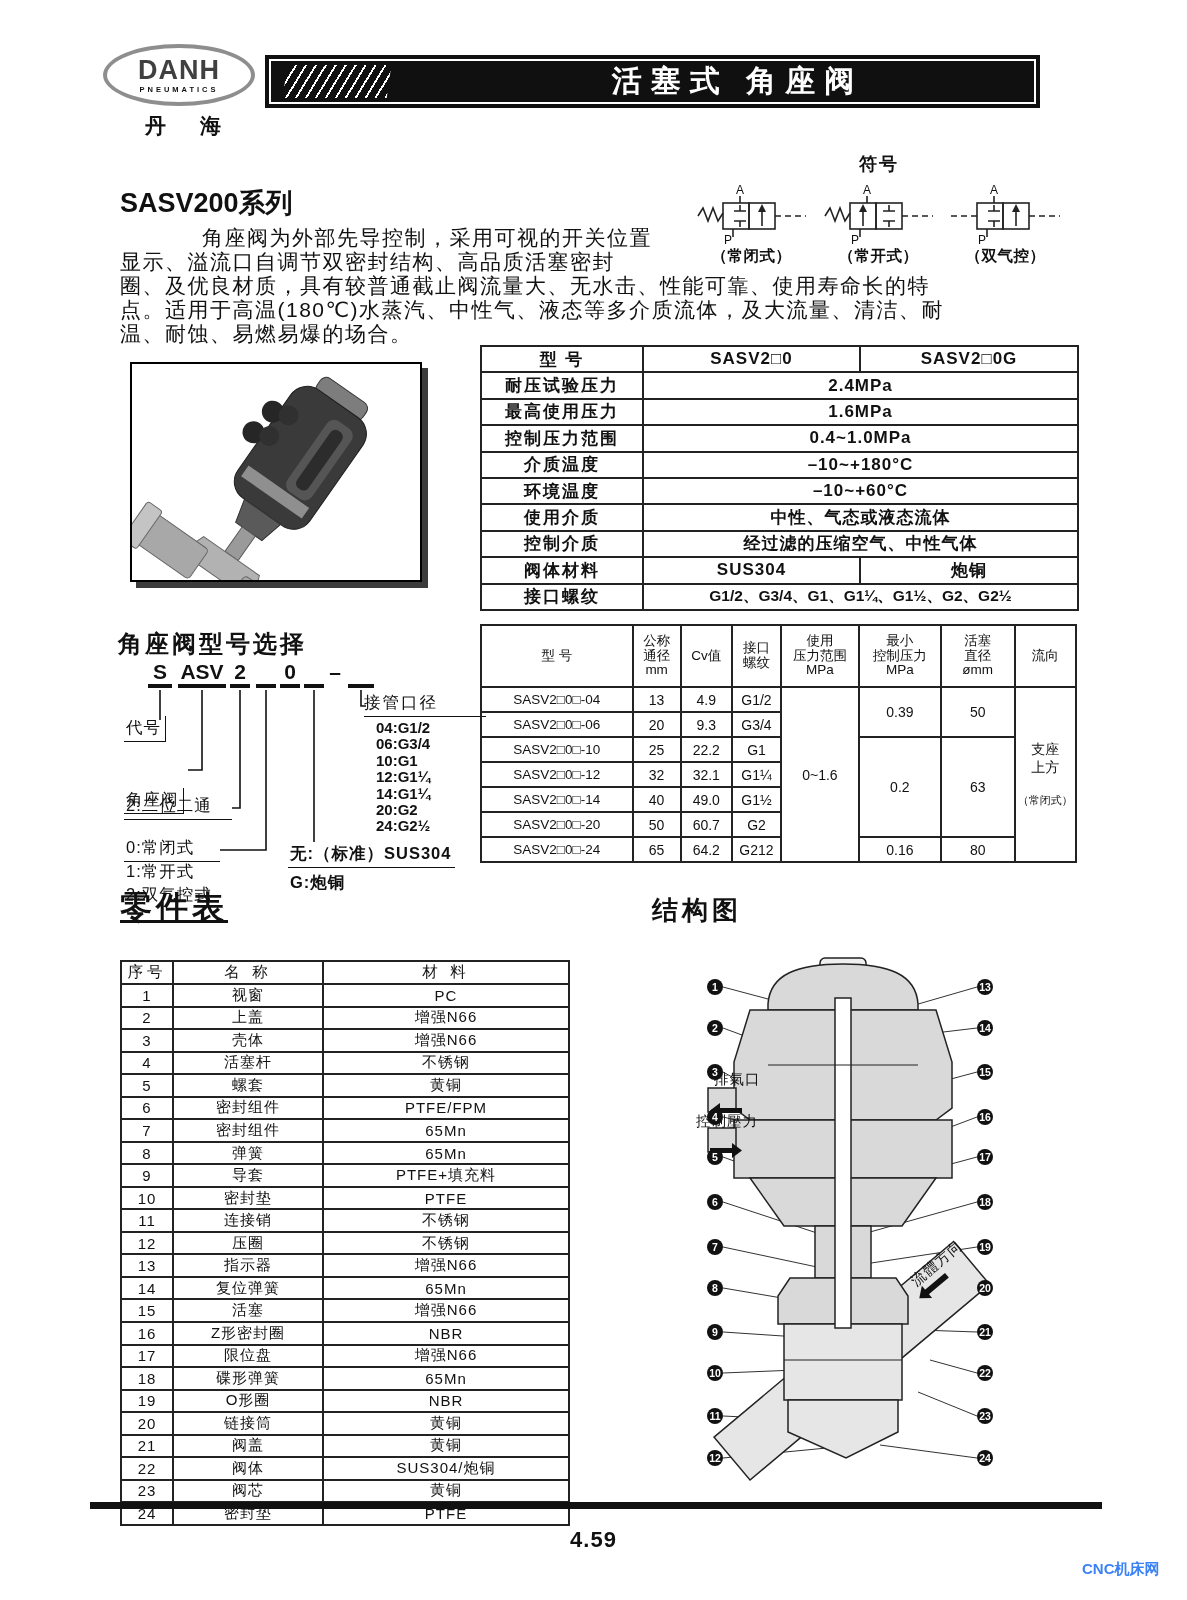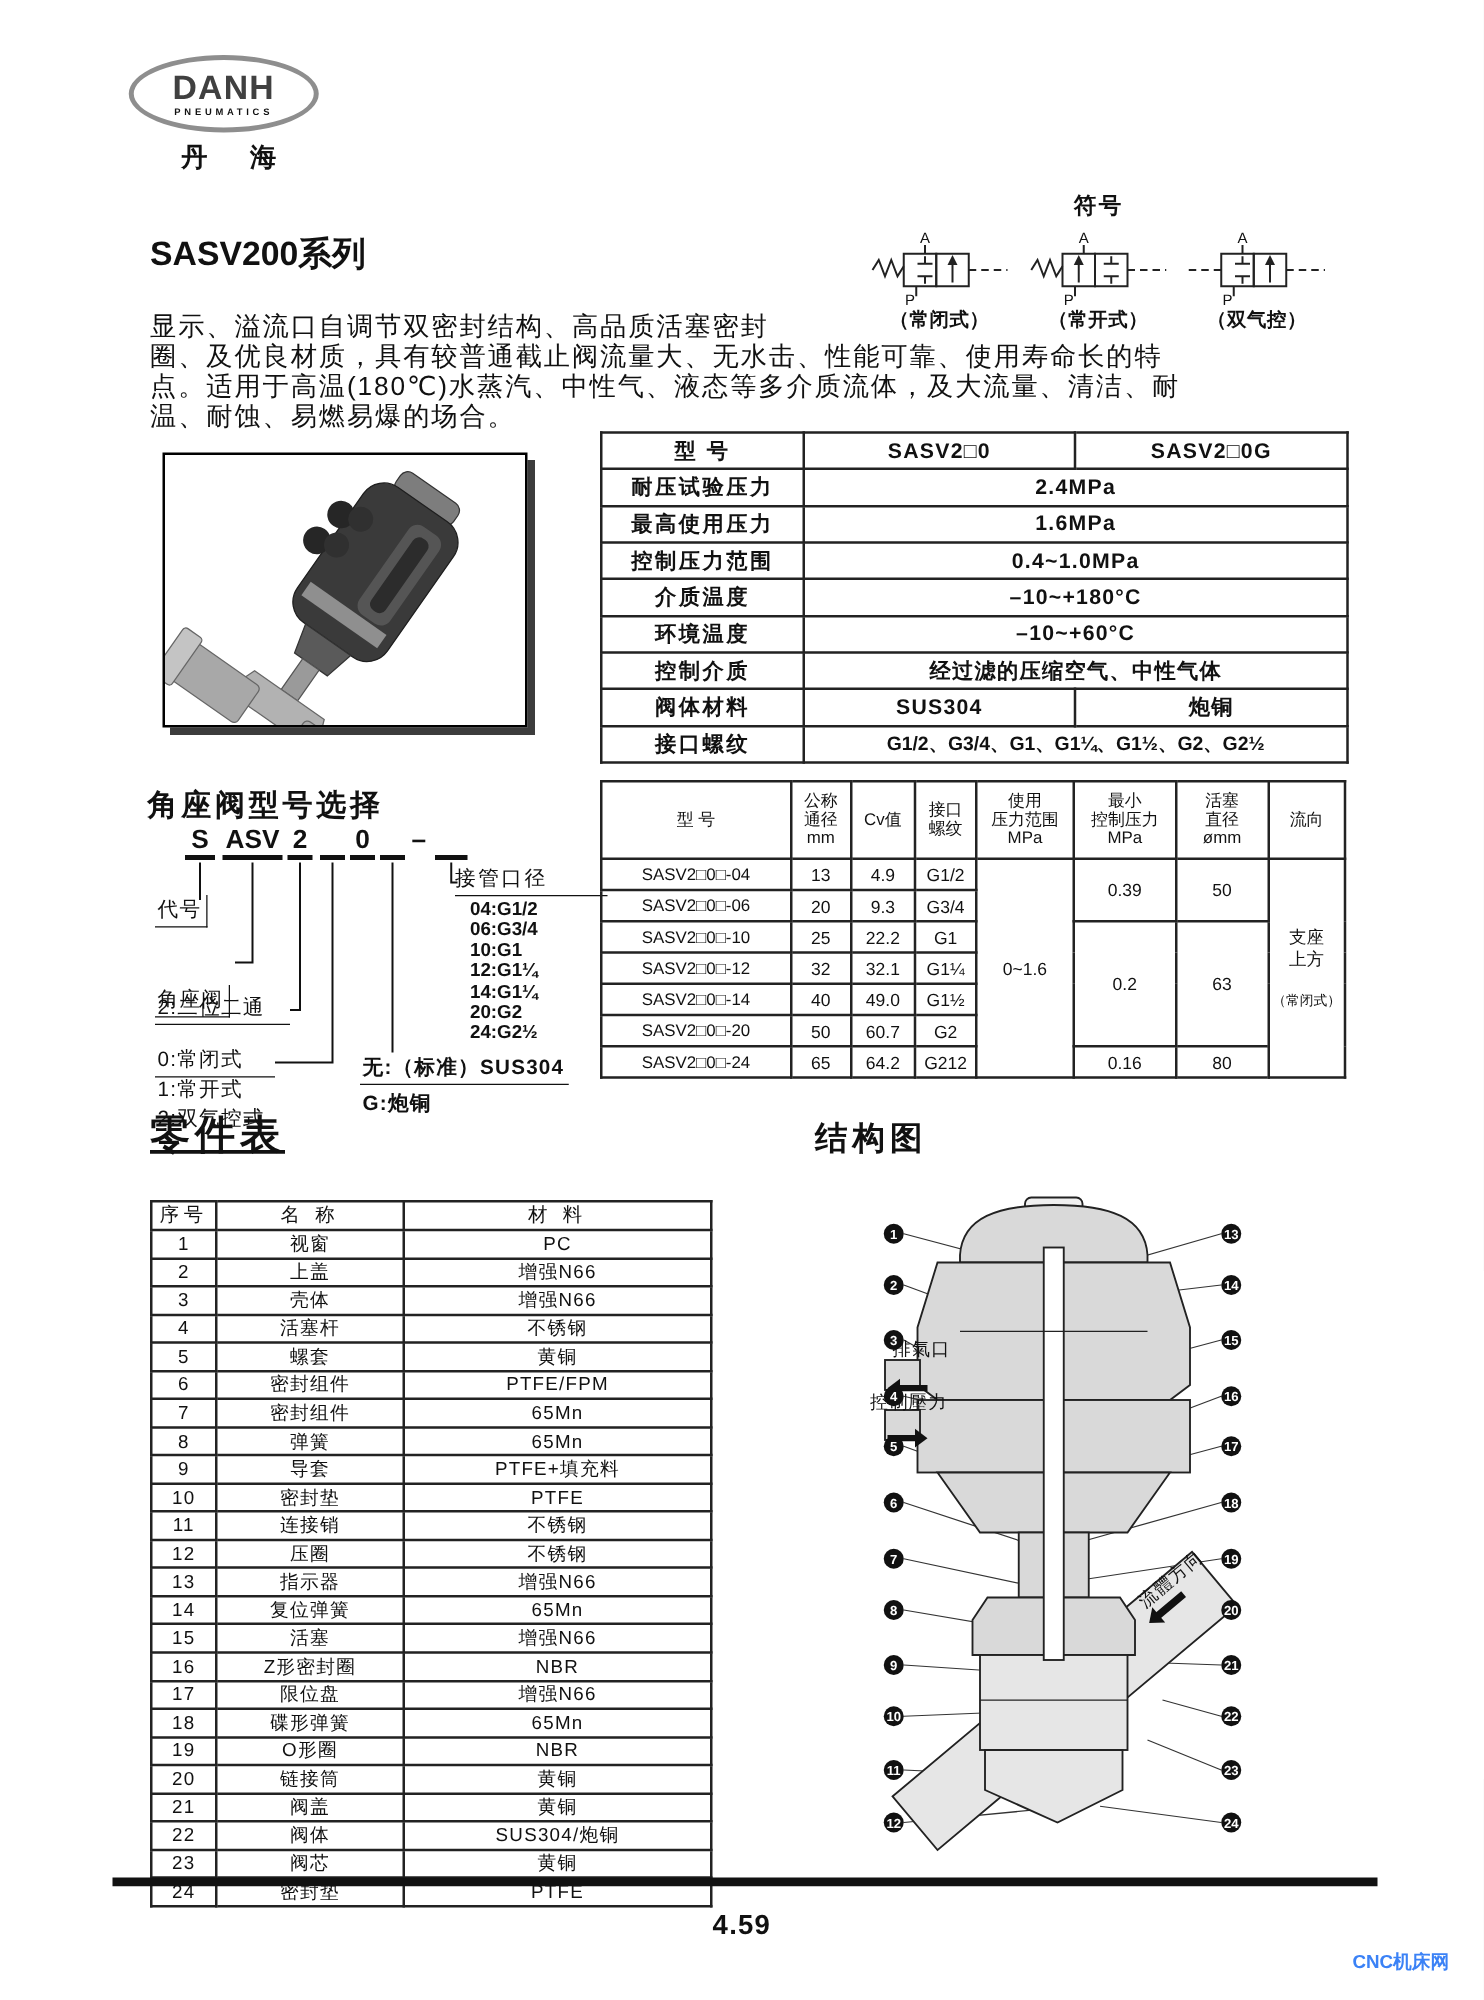"活塞式 角座阀" div.banner { html: none -> <div> <div> <div></div> </div> <div>活塞式 角座阀</div> </div> }
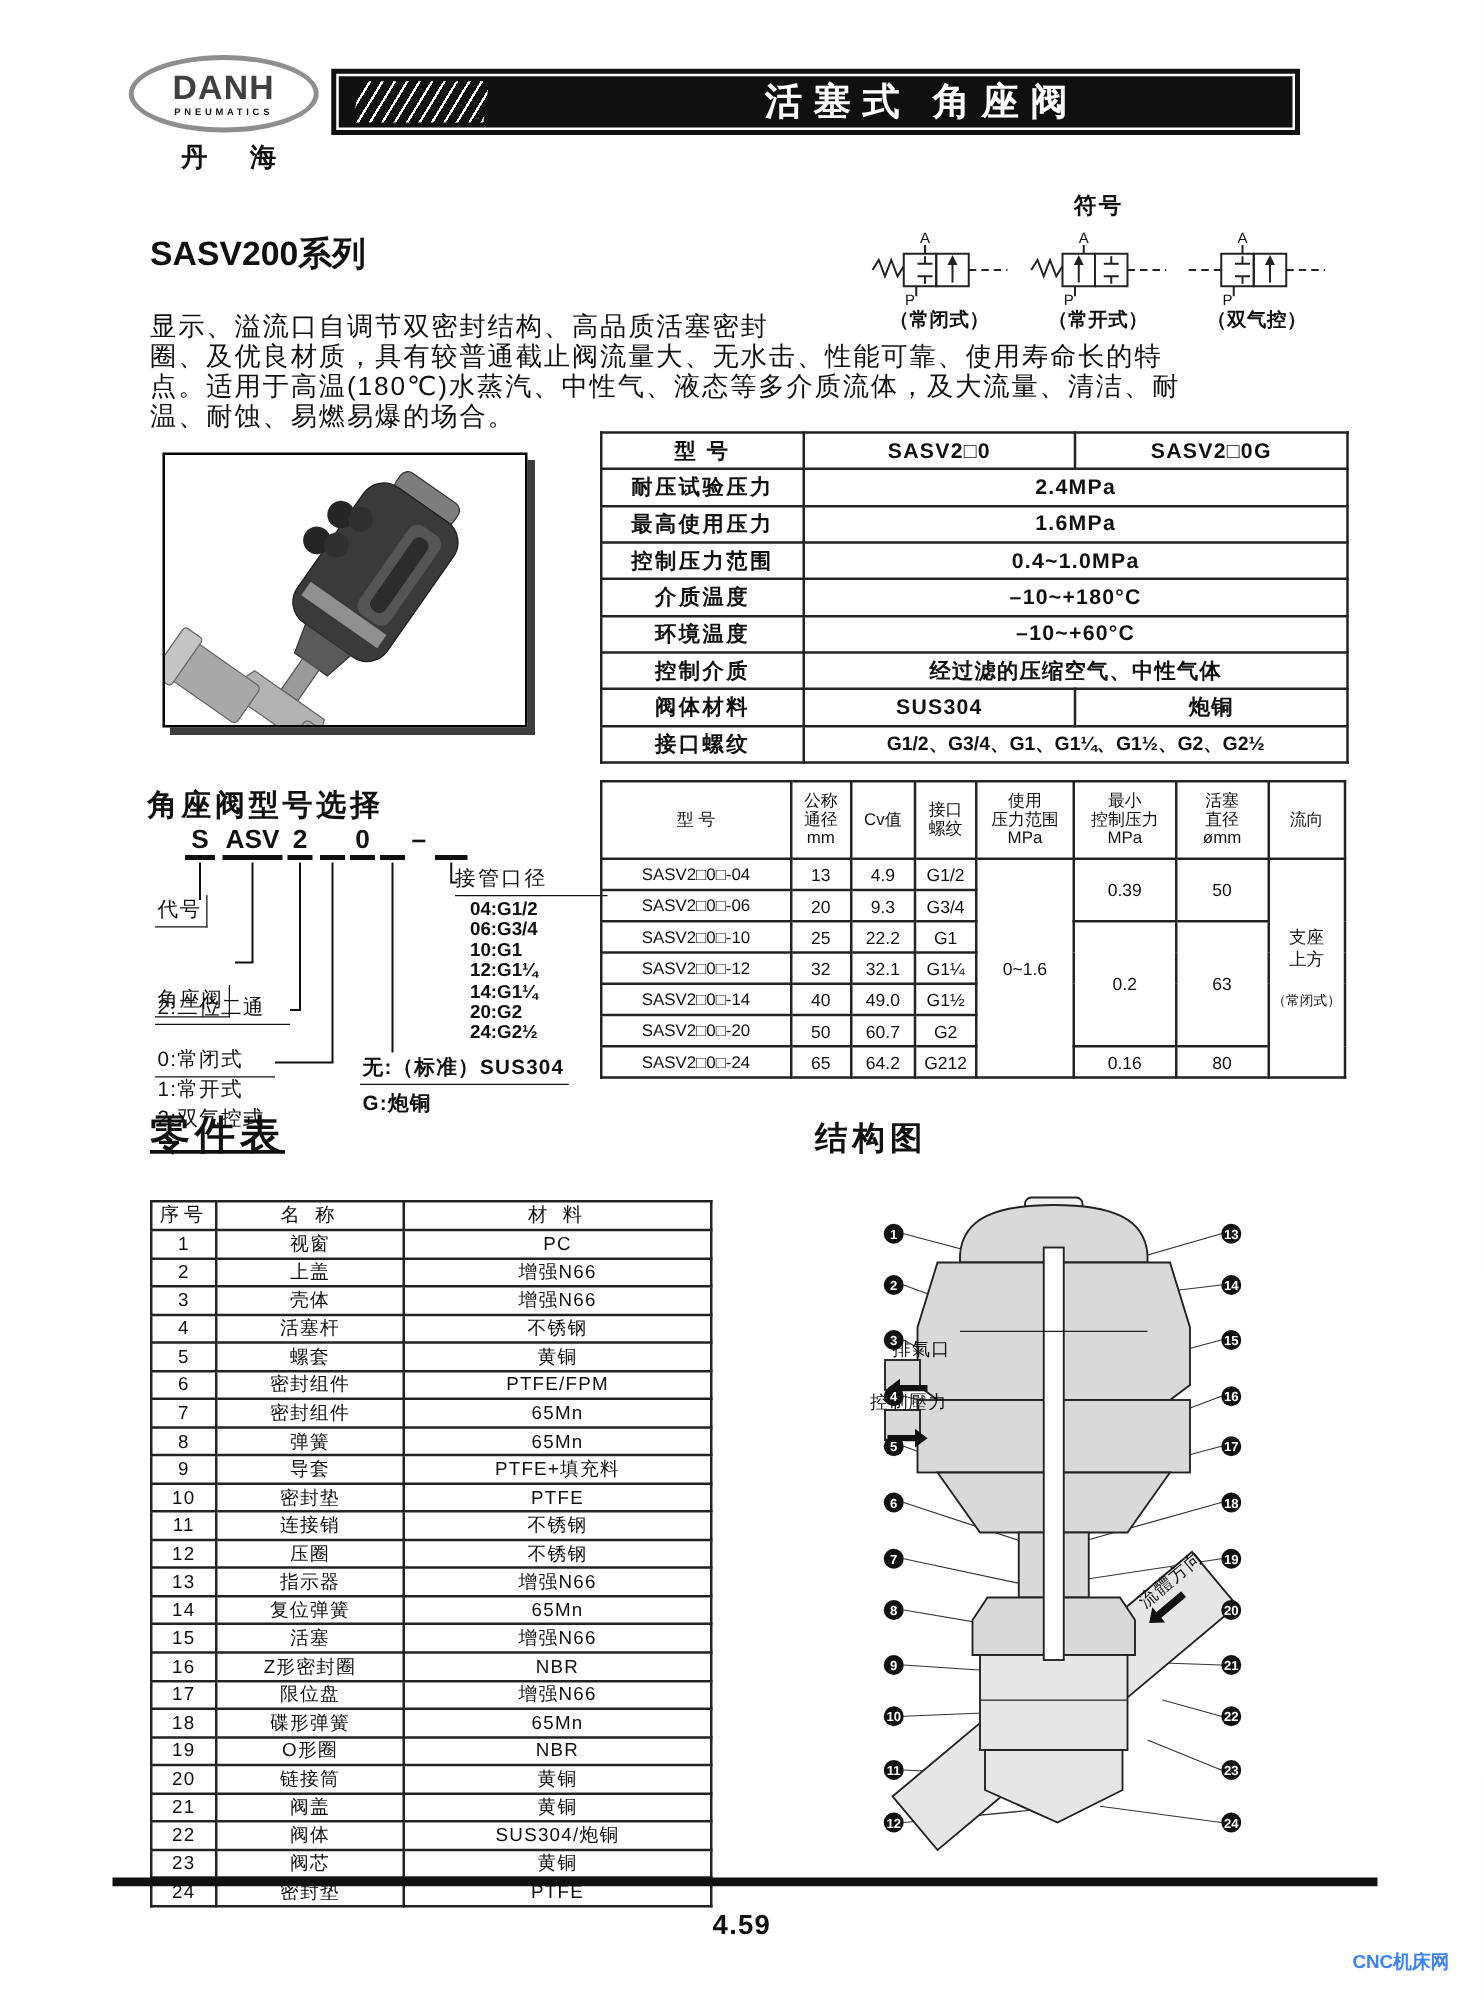"角座阀为外部先导控制，采用可视的开关位置" div.intro-line { html: none -> <div>角座阀为外部先导控制，采用可视的开关位置</div> }
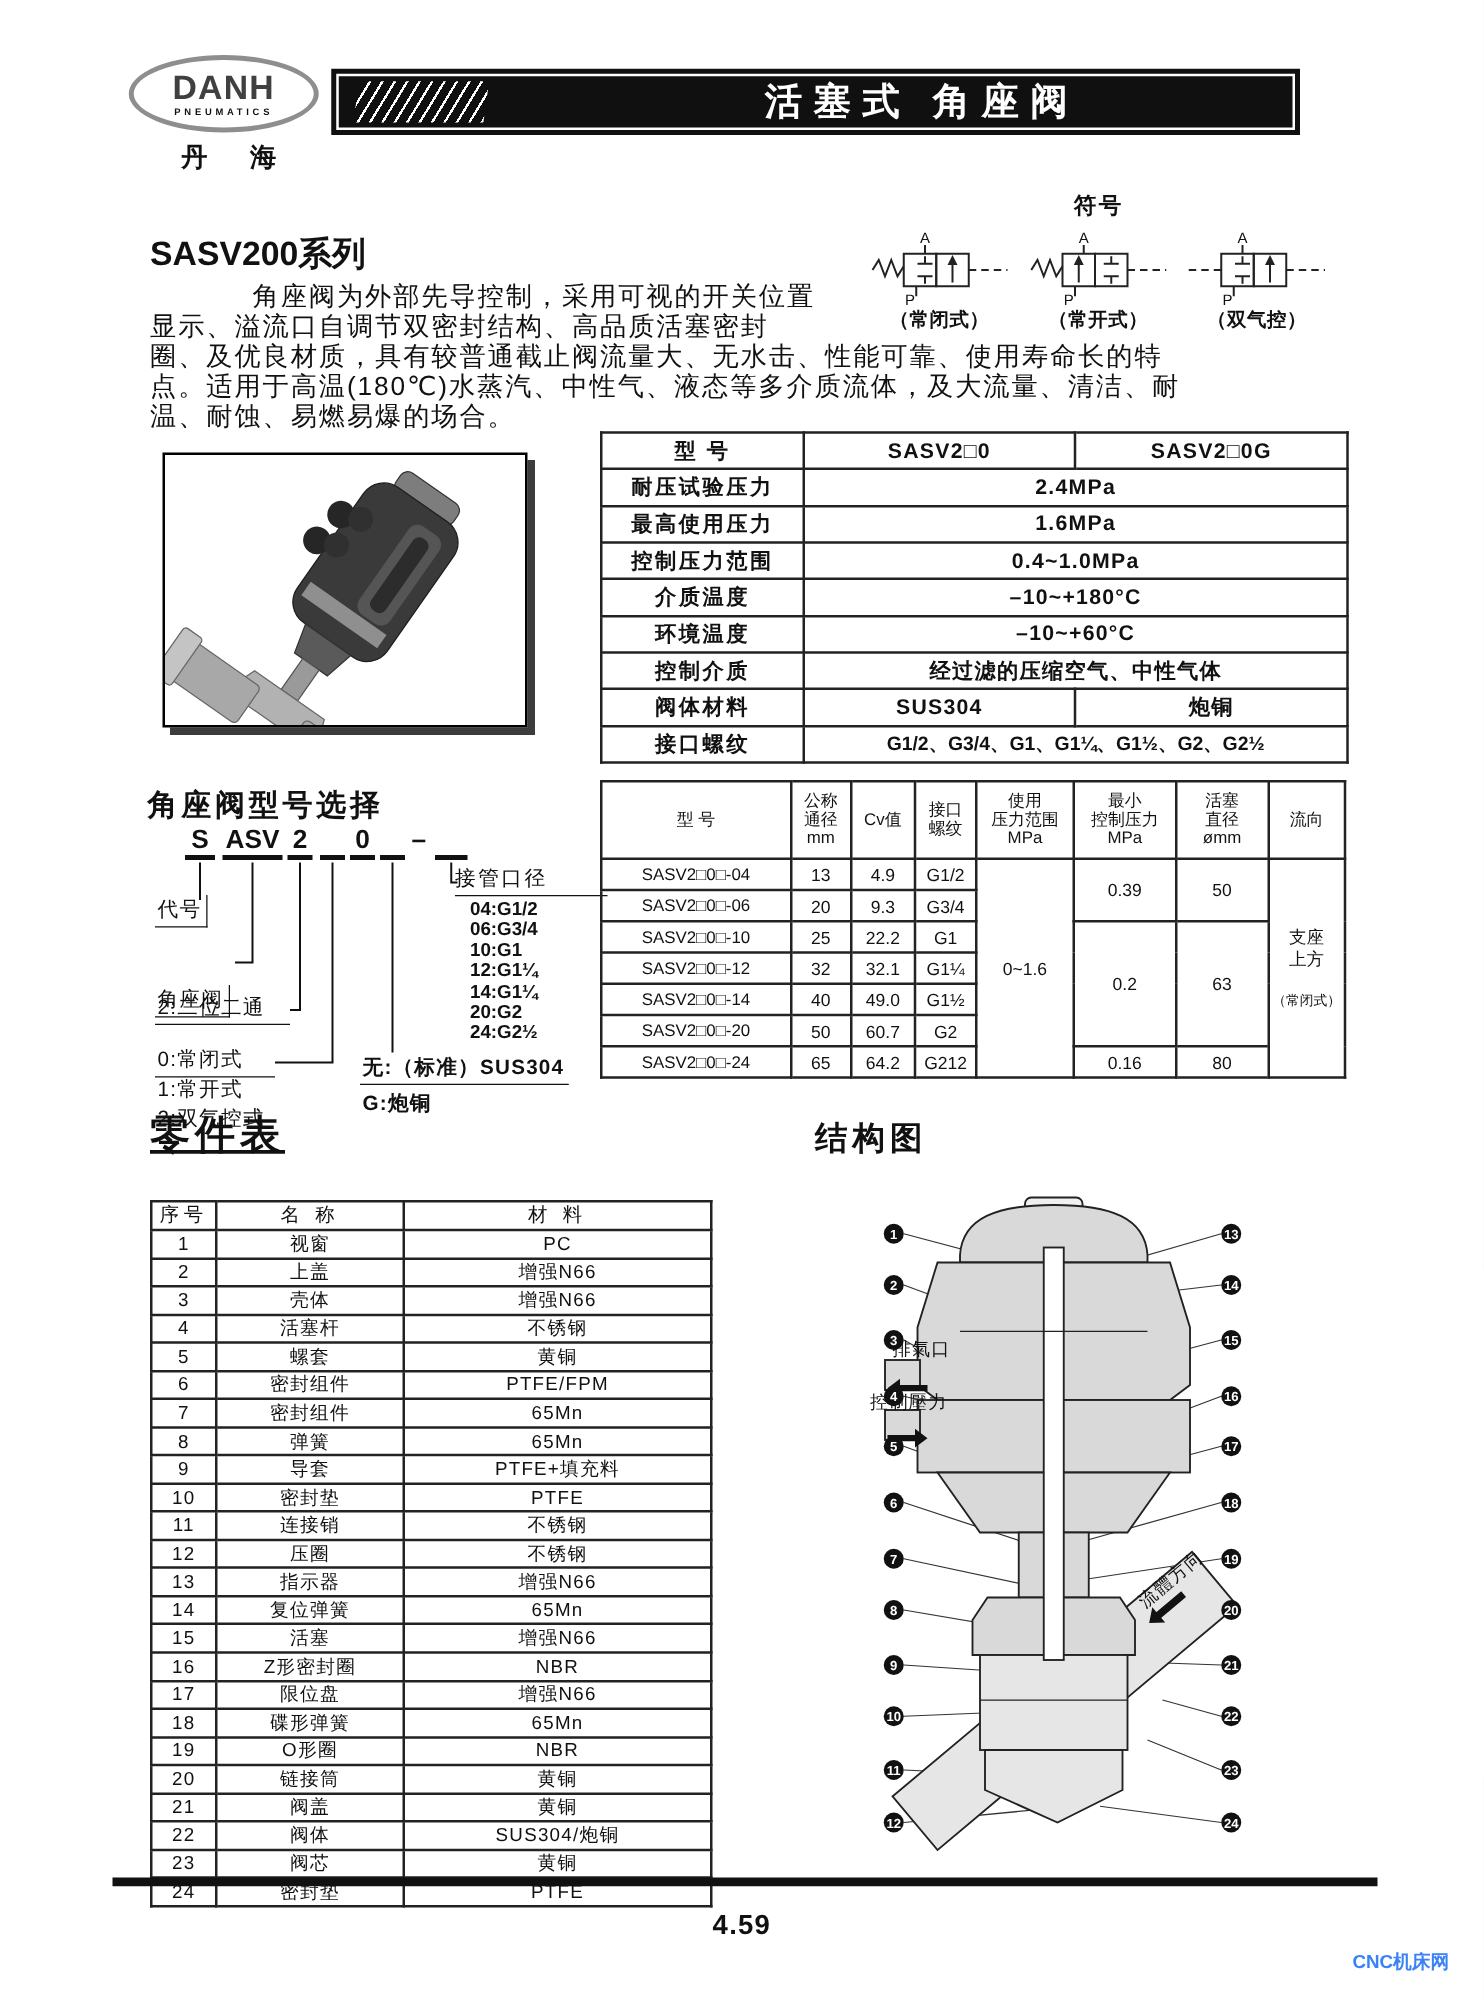"使用介质" tr { html: none -> <tr> <td>使用介质</td> <td>中性、气态或液态流体</td> </tr> }
